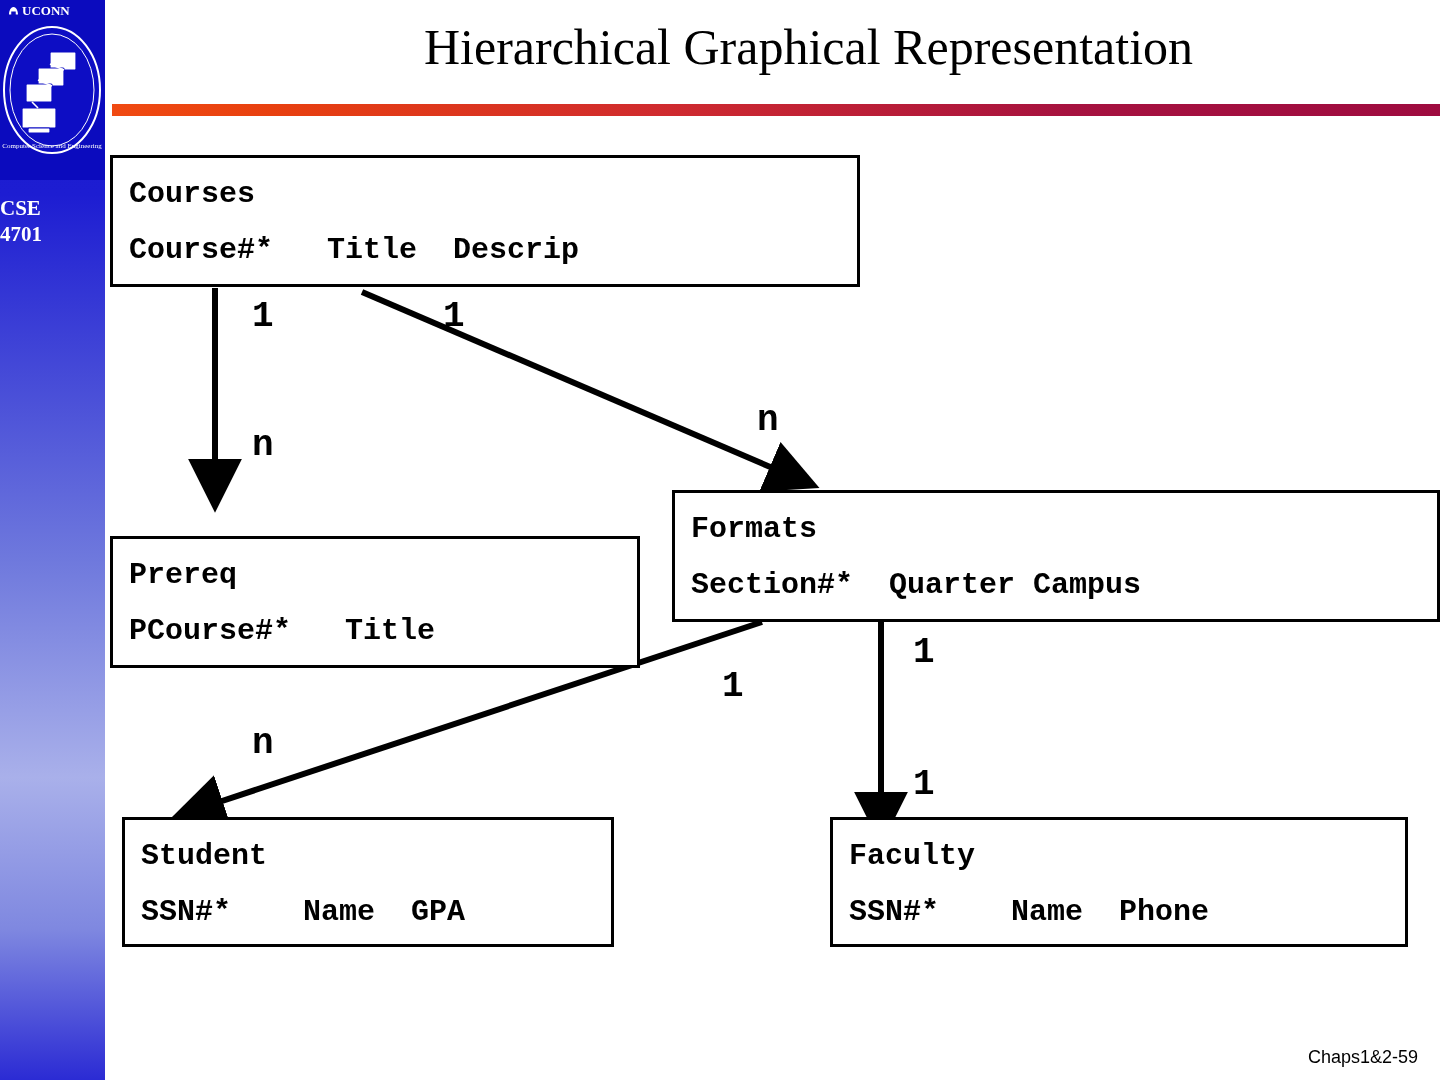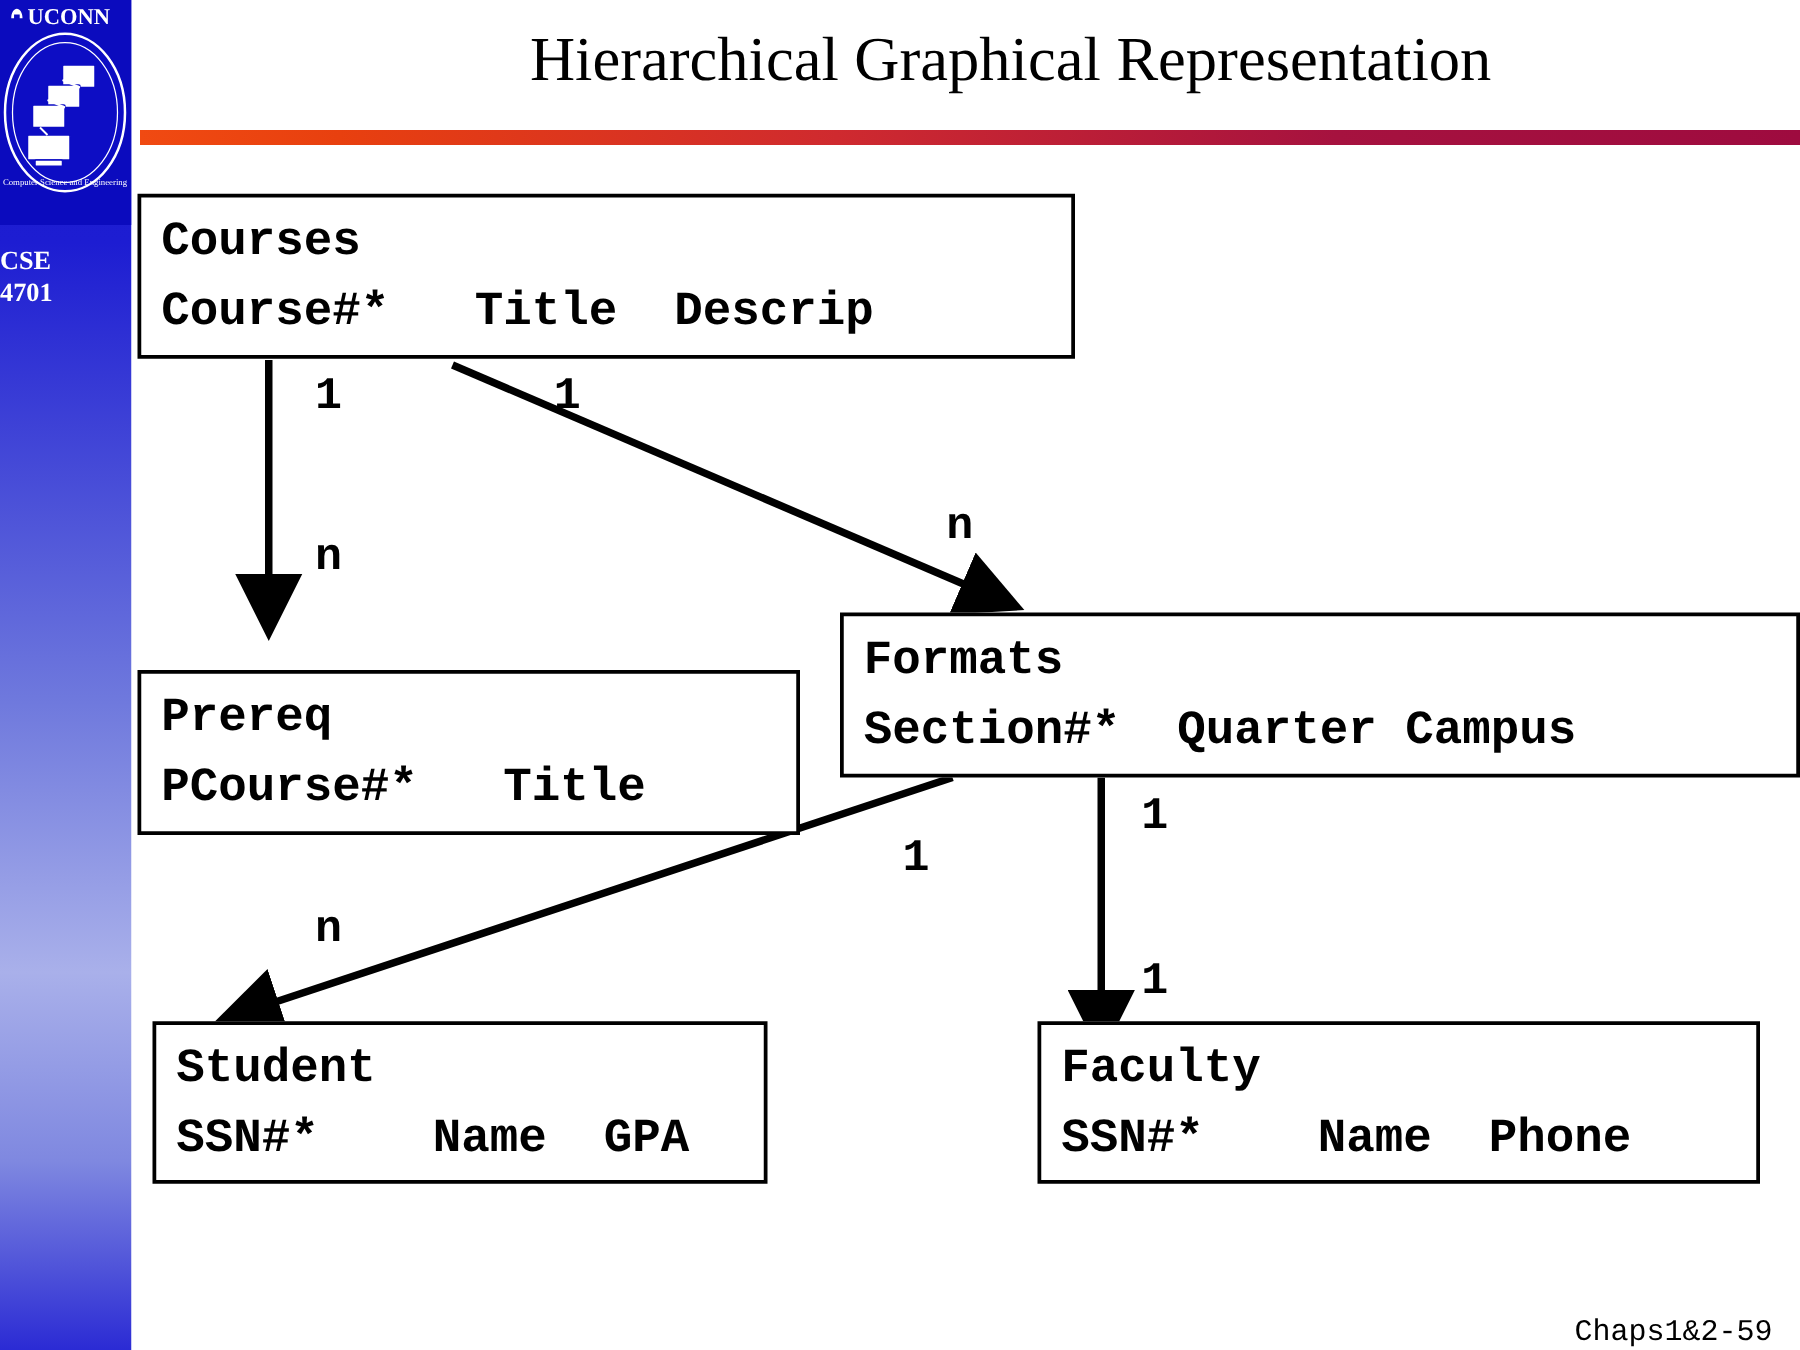"UCONN" #uconn-wordmark { font-size: 18px -> 13px }
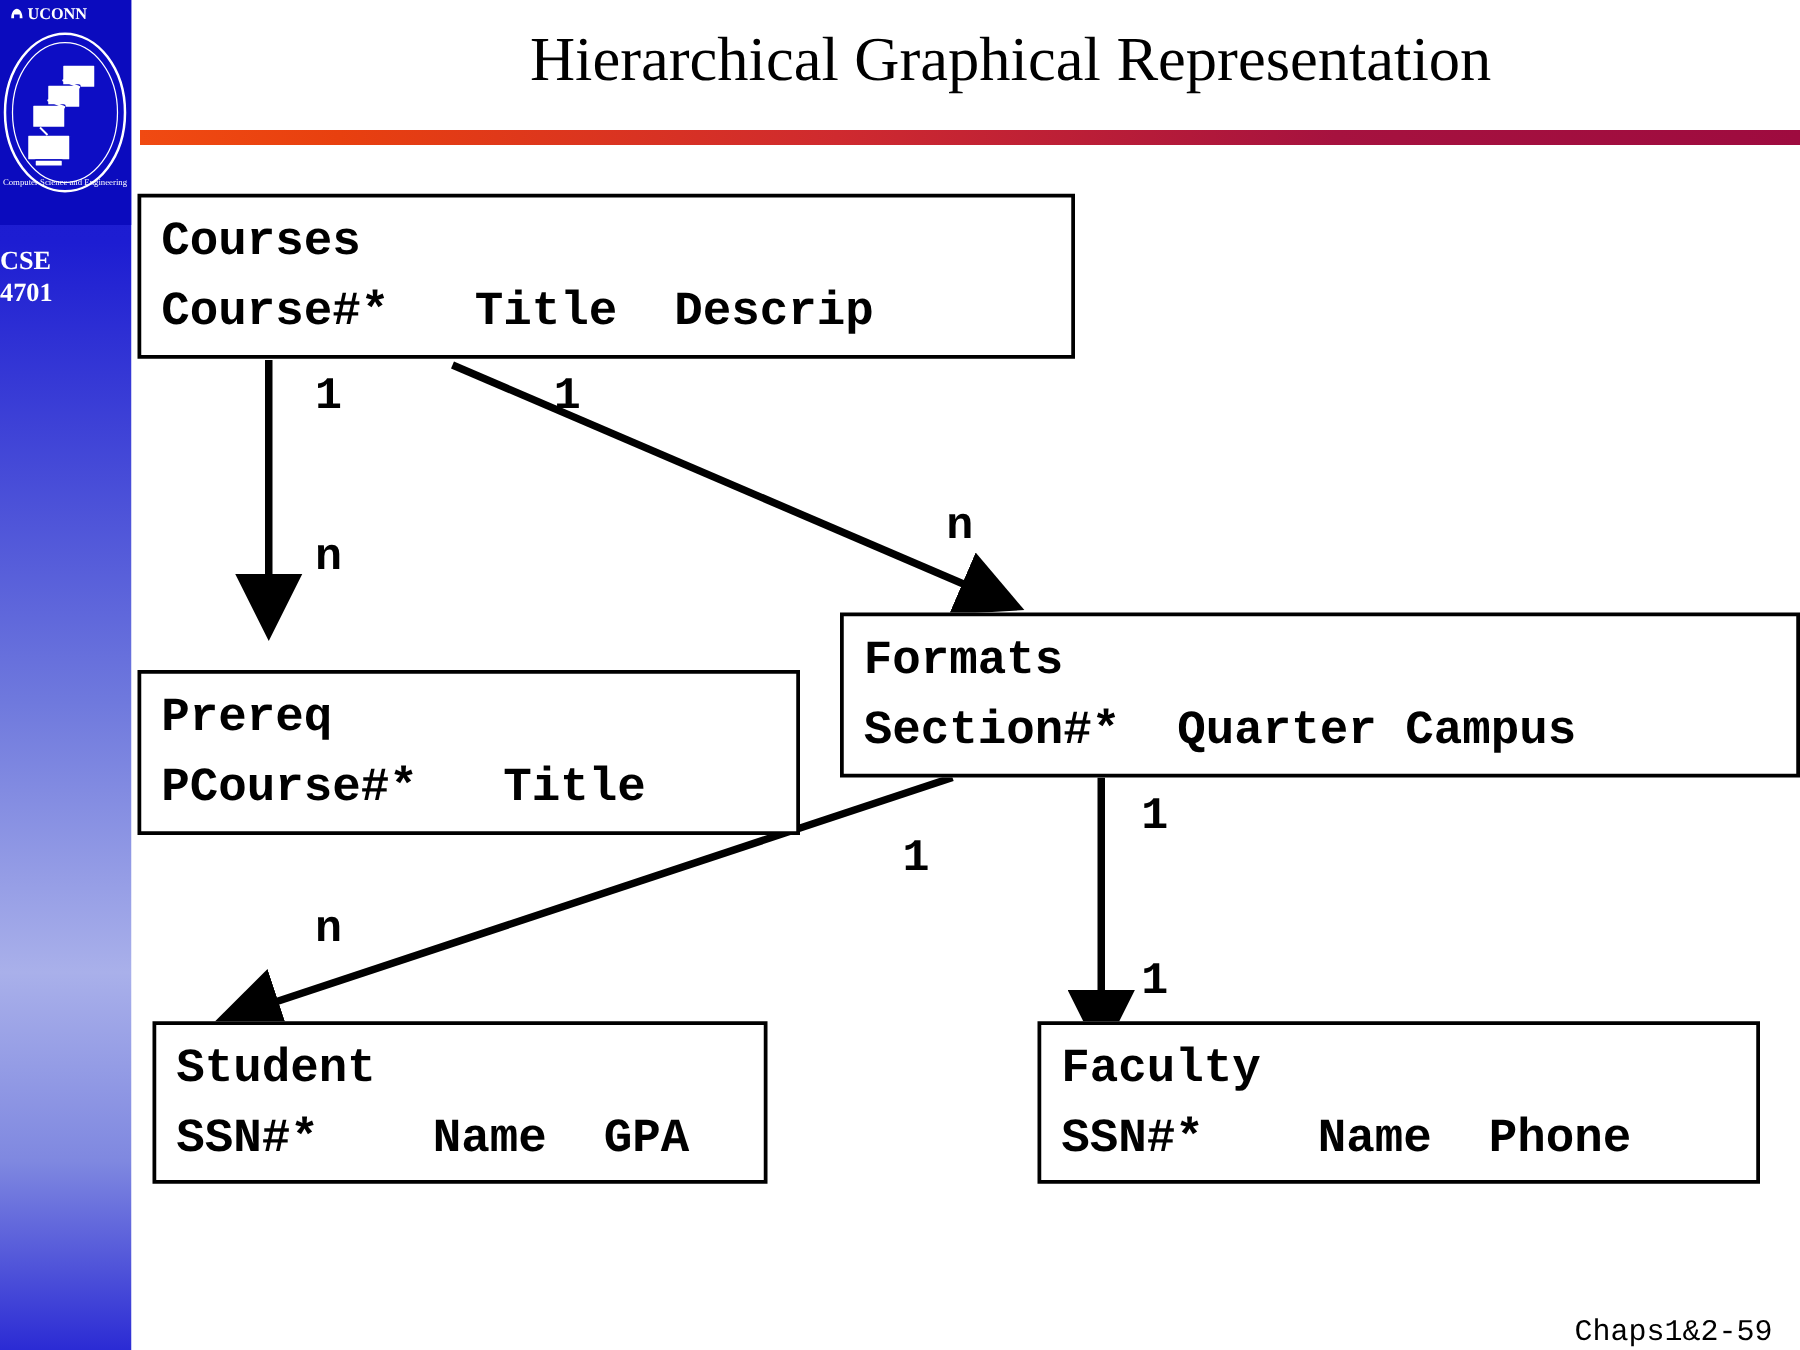"Courses Course#* Title Descrip" .ent-box { font-size: 38px -> 30px }
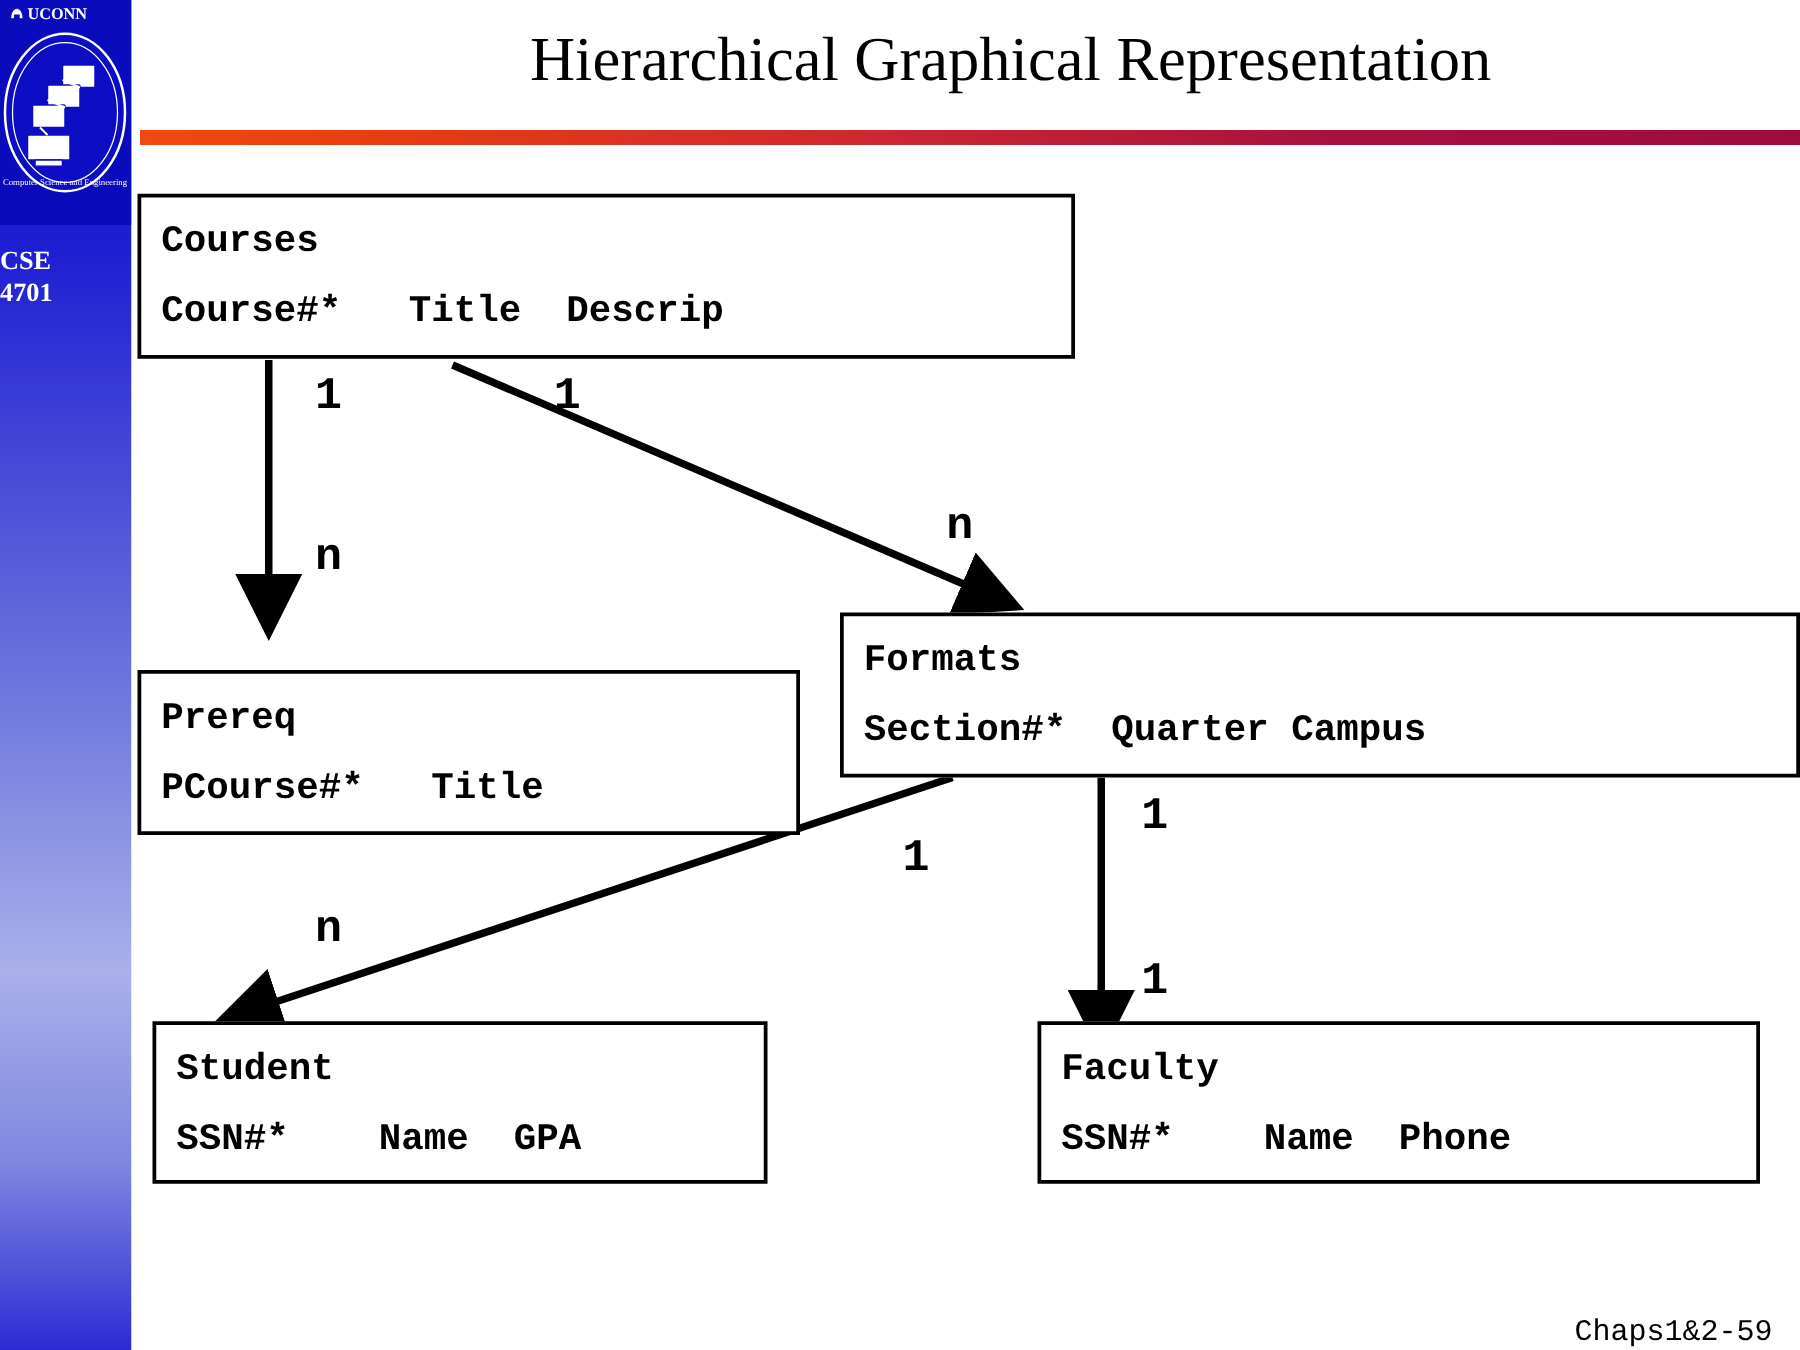"Chaps1&2-59" #footer-note { bottom: 0 -> 12px; font-family: Liberation Mono, monospace -> Liberation Sans, sans-serif; font-size: 24px -> 18px }
